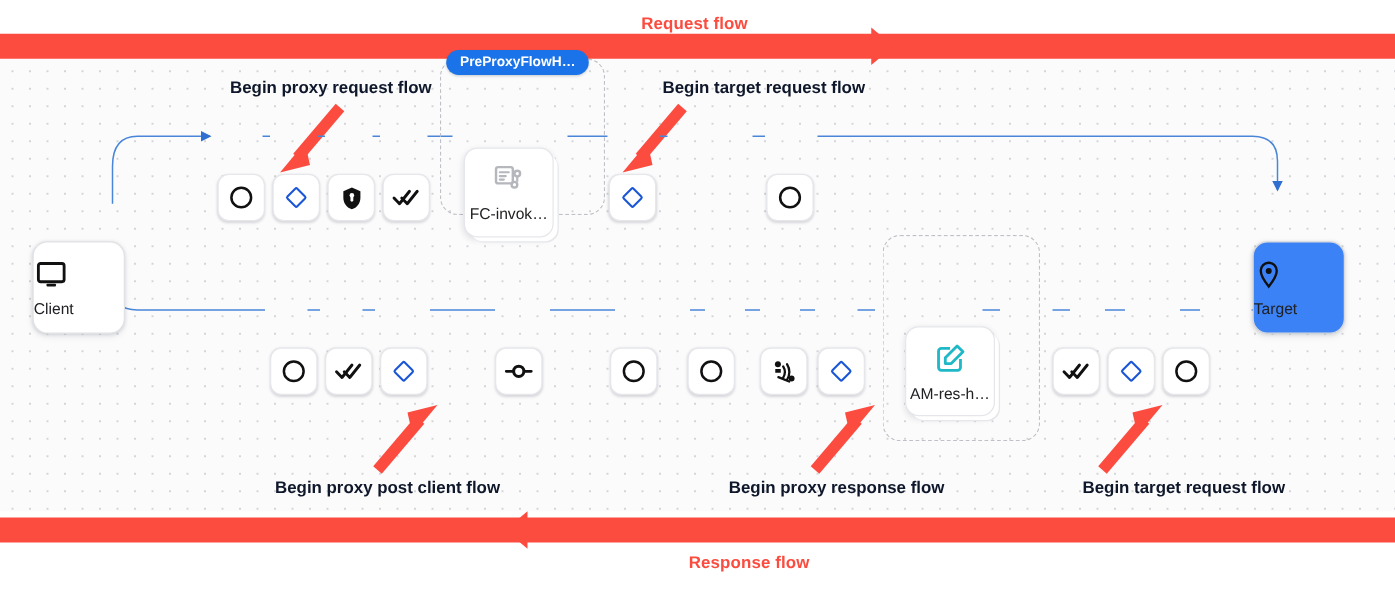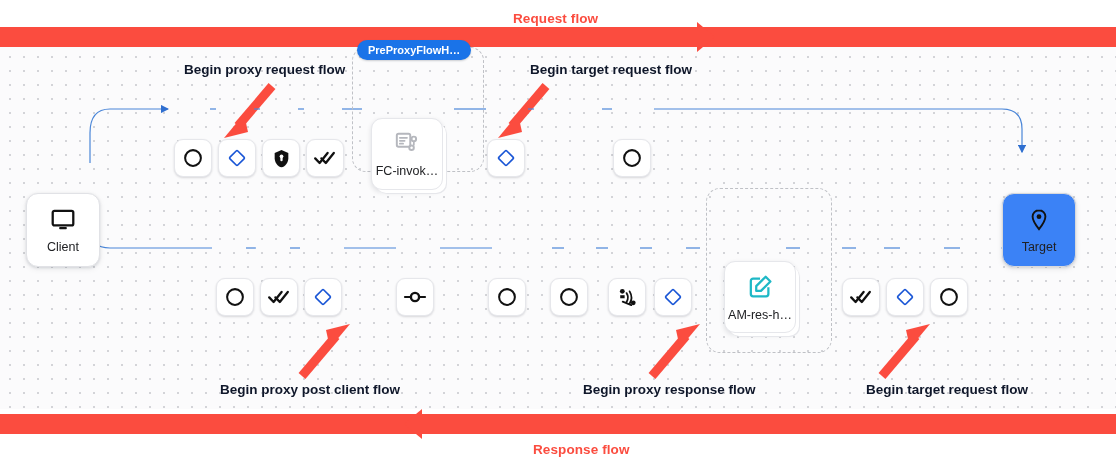"Client" .endpoint { align-items: center -> flex-start }
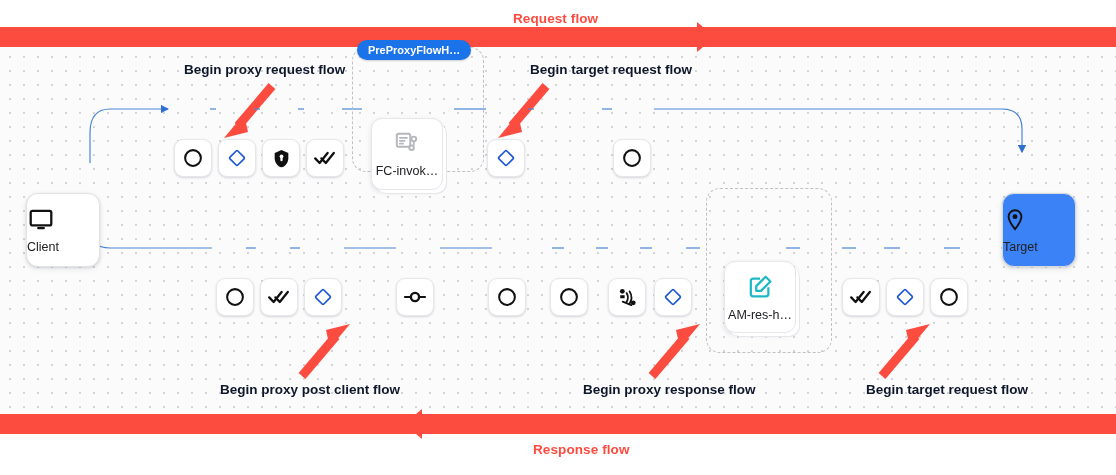"Response flow" .flowbar-label.res { left: 505px -> 523px }
